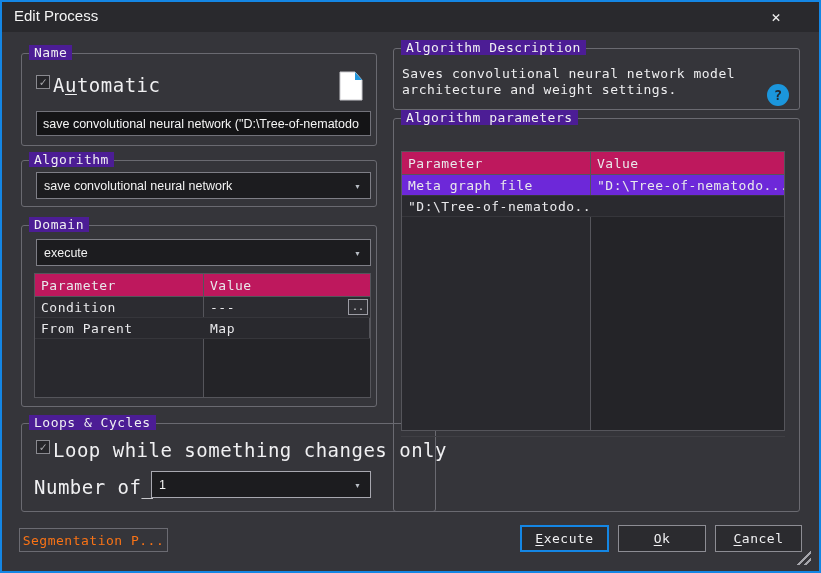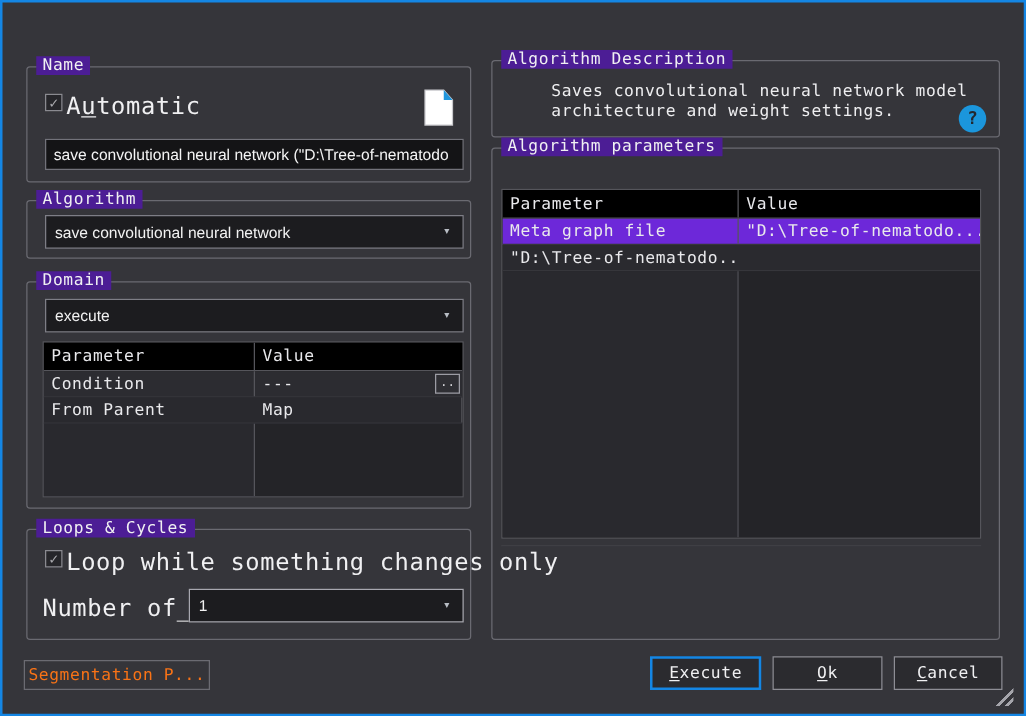"Edit Process" div.titlebar { html: none -> <div> <div>Edit Process</div> <div>✕</div> </div> }
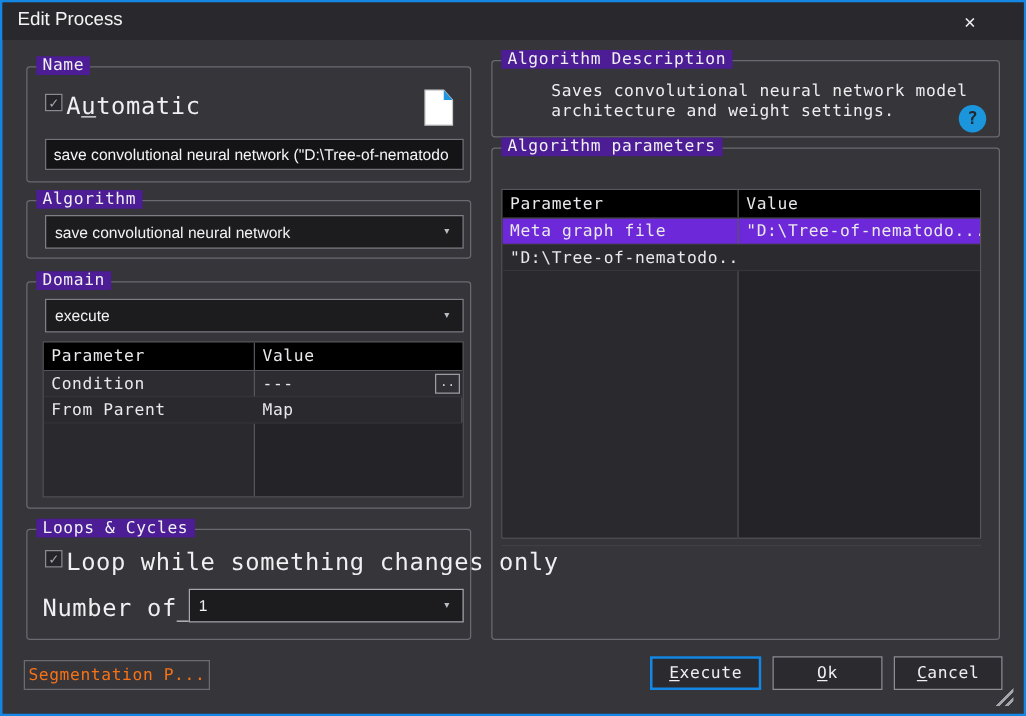"Saves convolutional neural network model" div.desc-text { margin-left: 39px -> none }
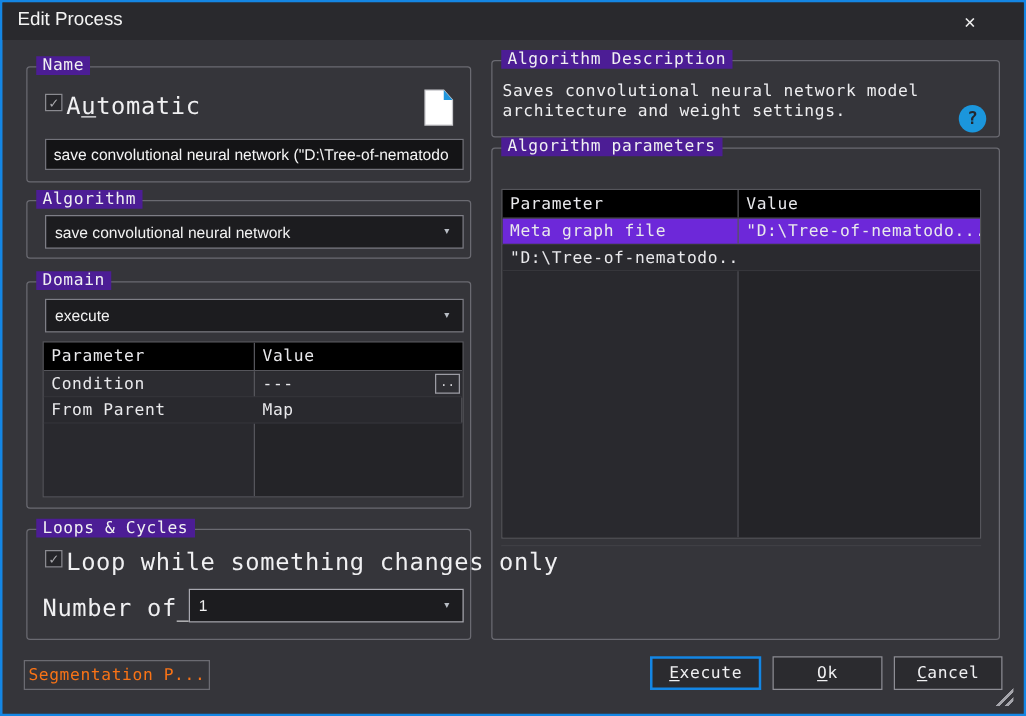"Parameter" .thead { background: #000000 -> #be185d }
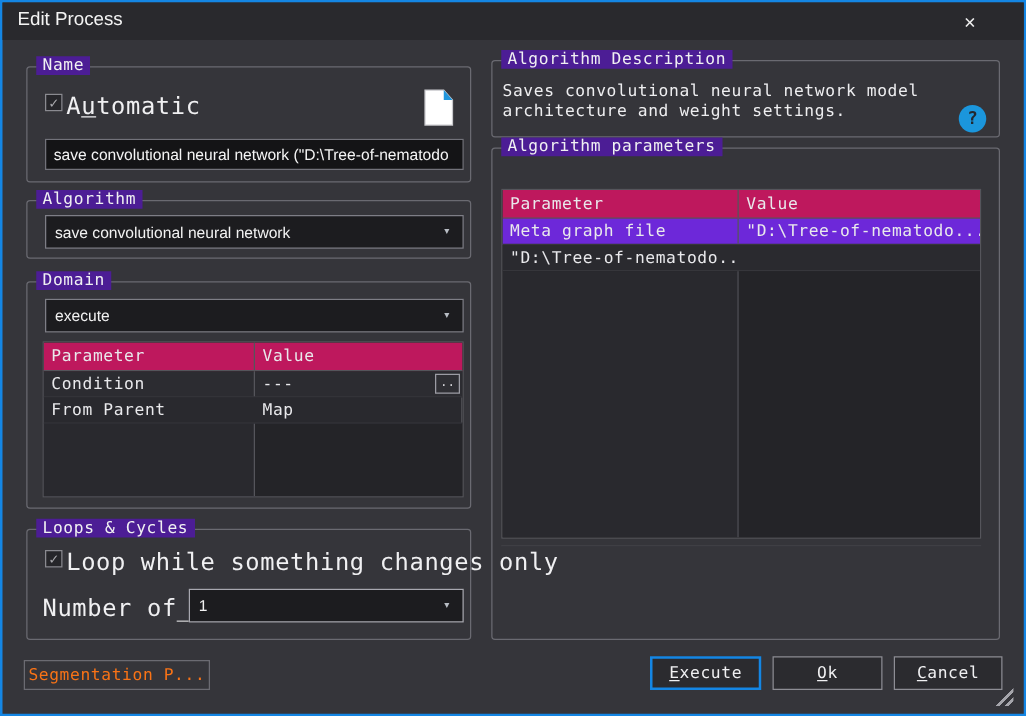"Loops & Cycles" div.group { width: 356px -> 415px }
